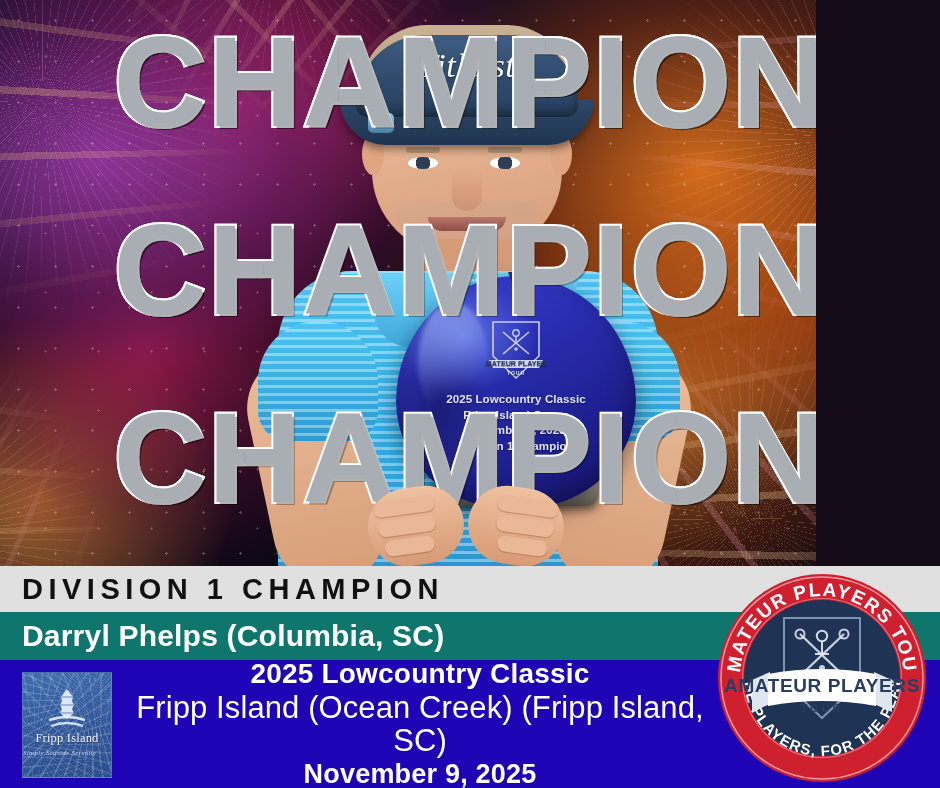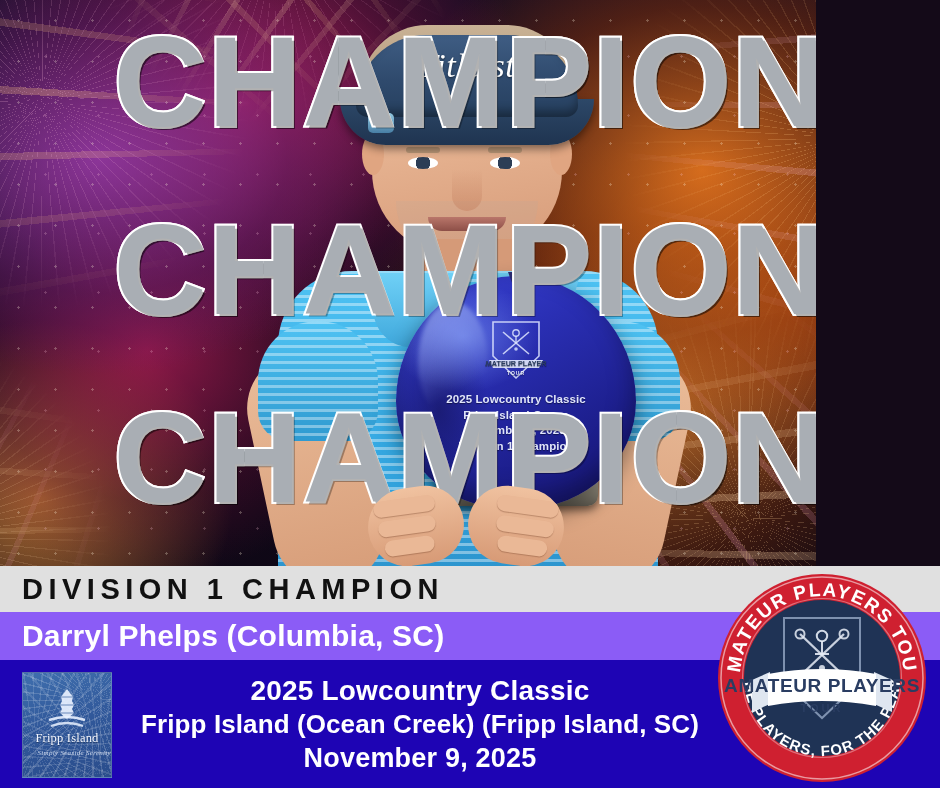"Darryl Phelps (Columbia, SC)" .band-red { background: #8b5cf6 -> #0f766e }
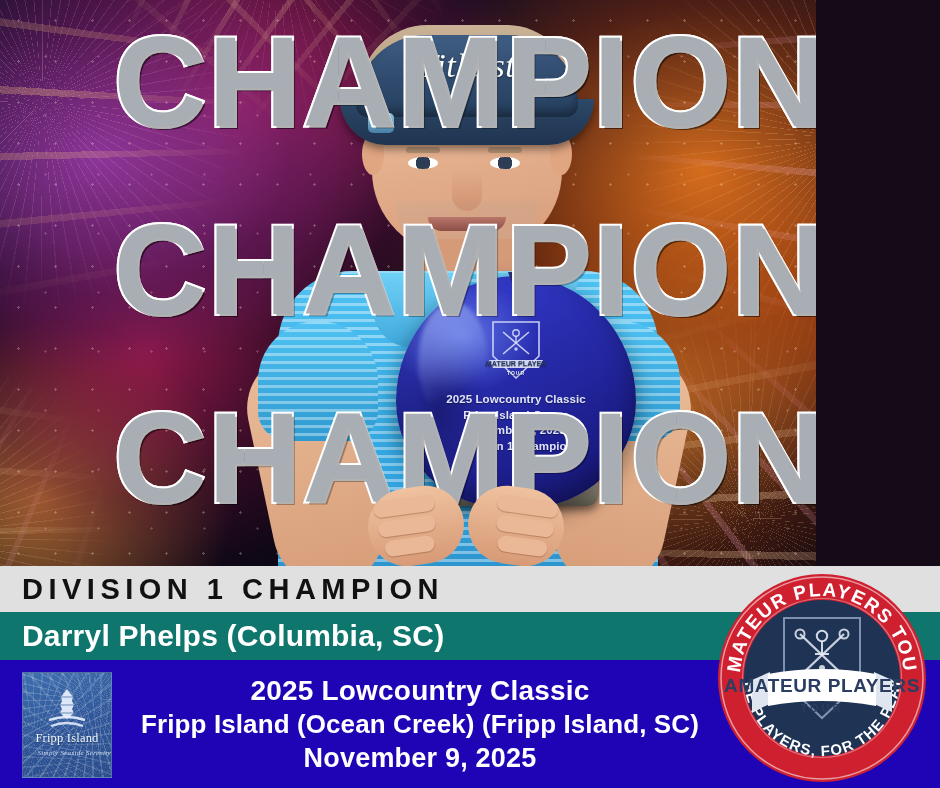"Fripp Island (Ocean Creek) (Fripp" .bt2 { font-size: 26px -> 31px; font-weight: bold -> normal }
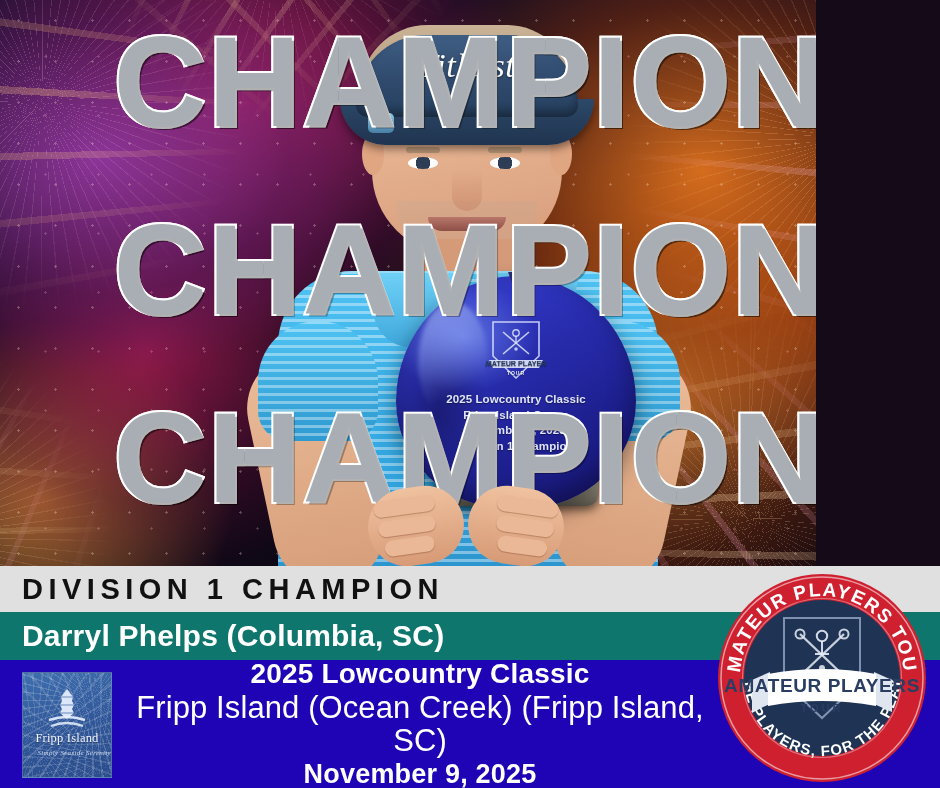"Simply Seaside Serenity" .fripp .ftag { text-align: right -> left }
